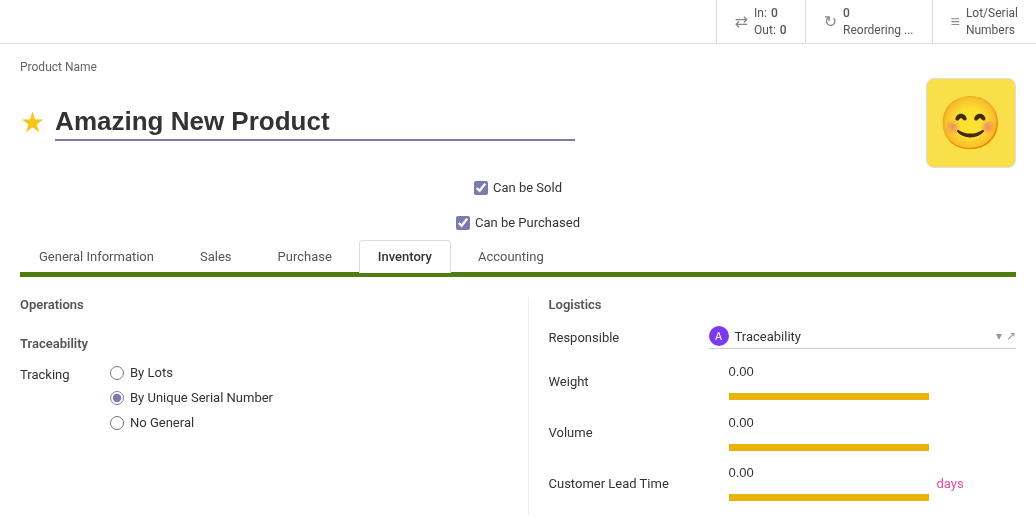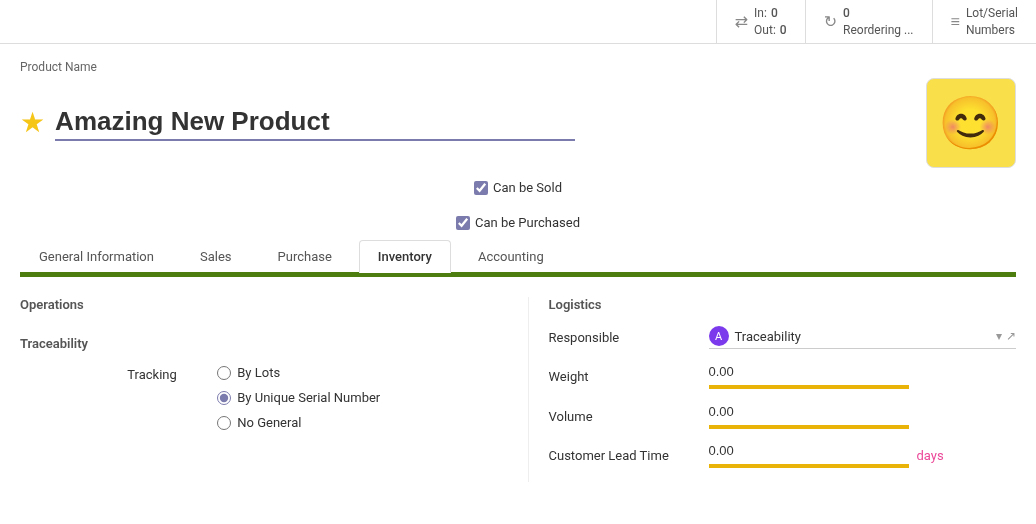"Tracking" .tracking-row { justify-content: center -> none }
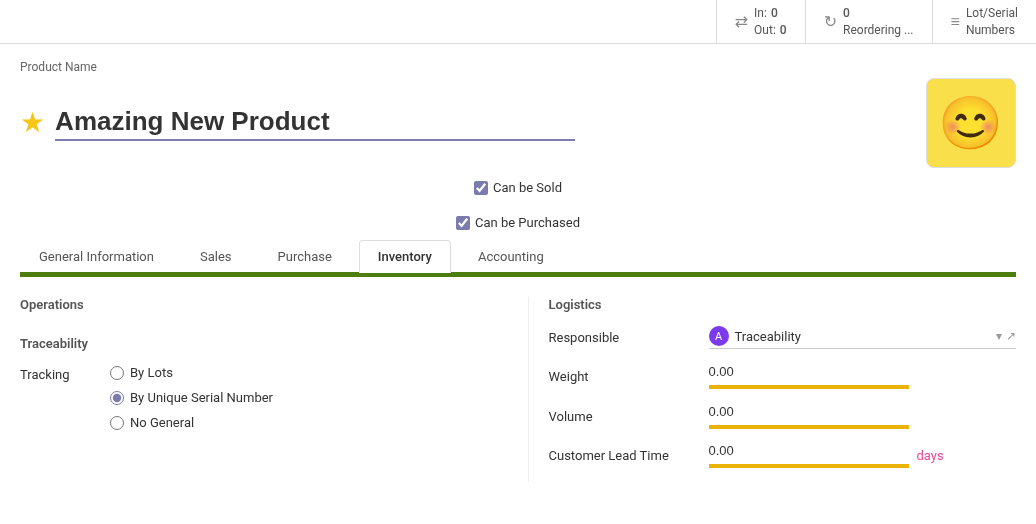"0.00" .number-input { border-bottom: 4px solid #eab308 -> 7px solid #eab308; margin-left: none -> 20px; padding-bottom: 6px -> 14px }
